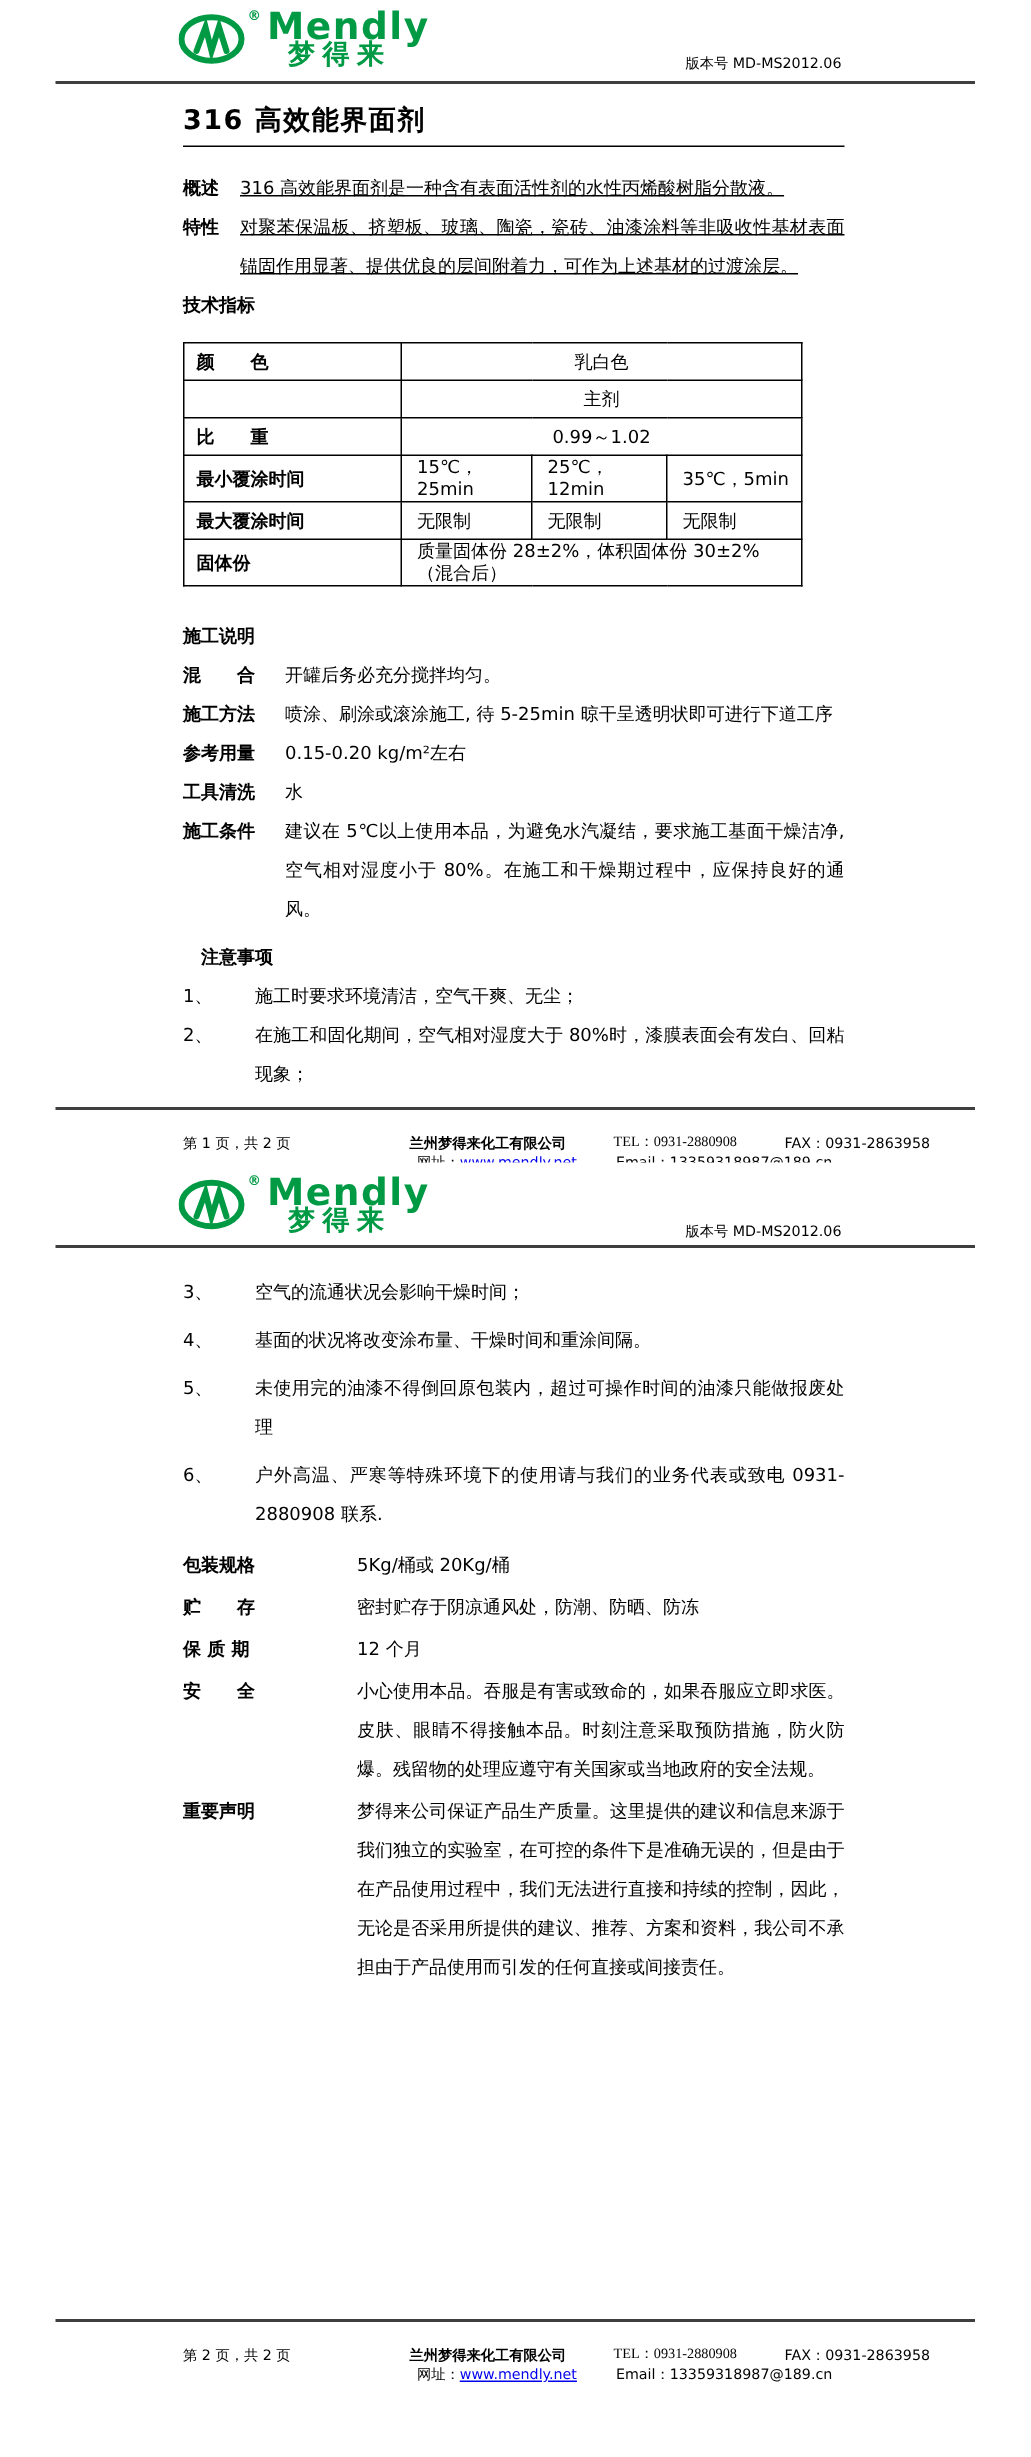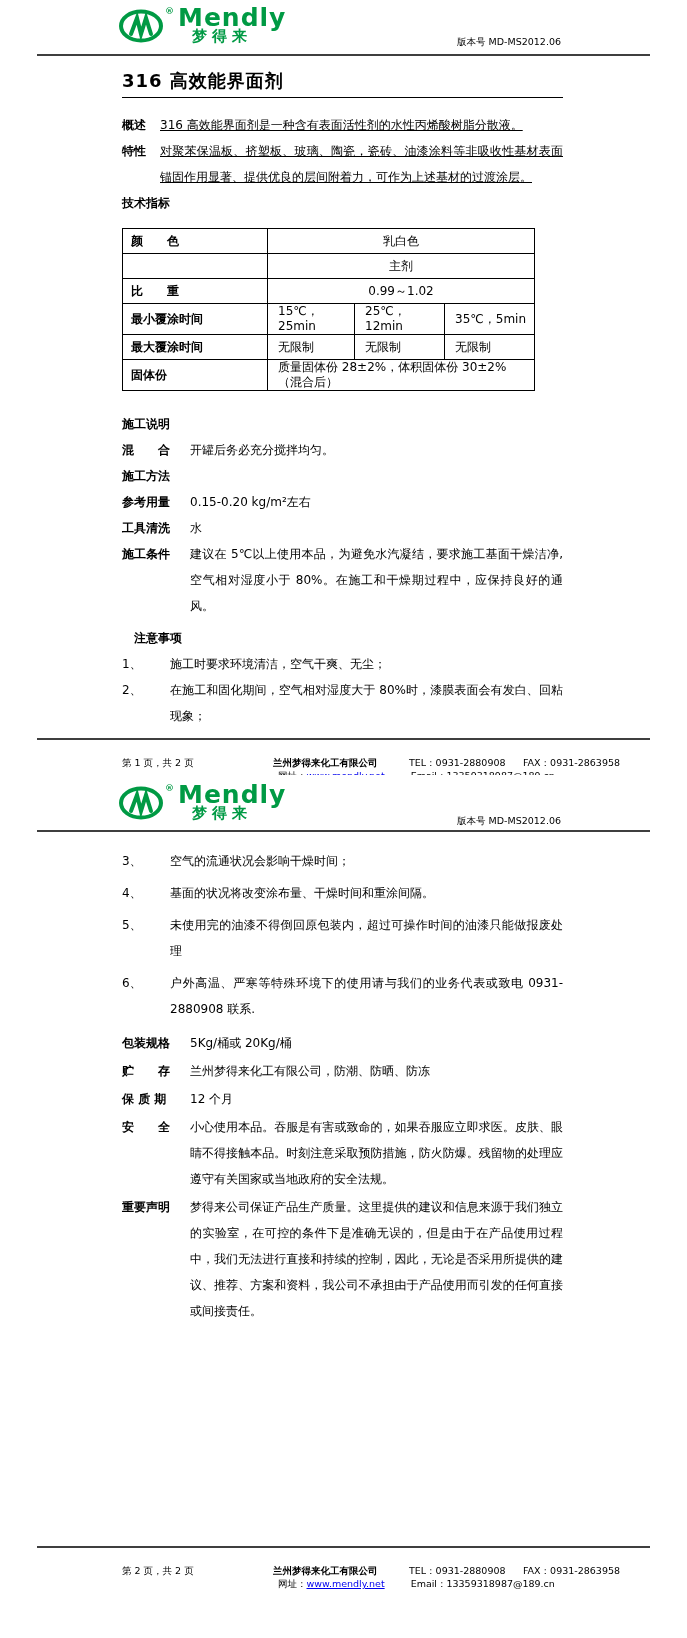"梦得来" .wm-cn { font-size: 15px -> 18px }
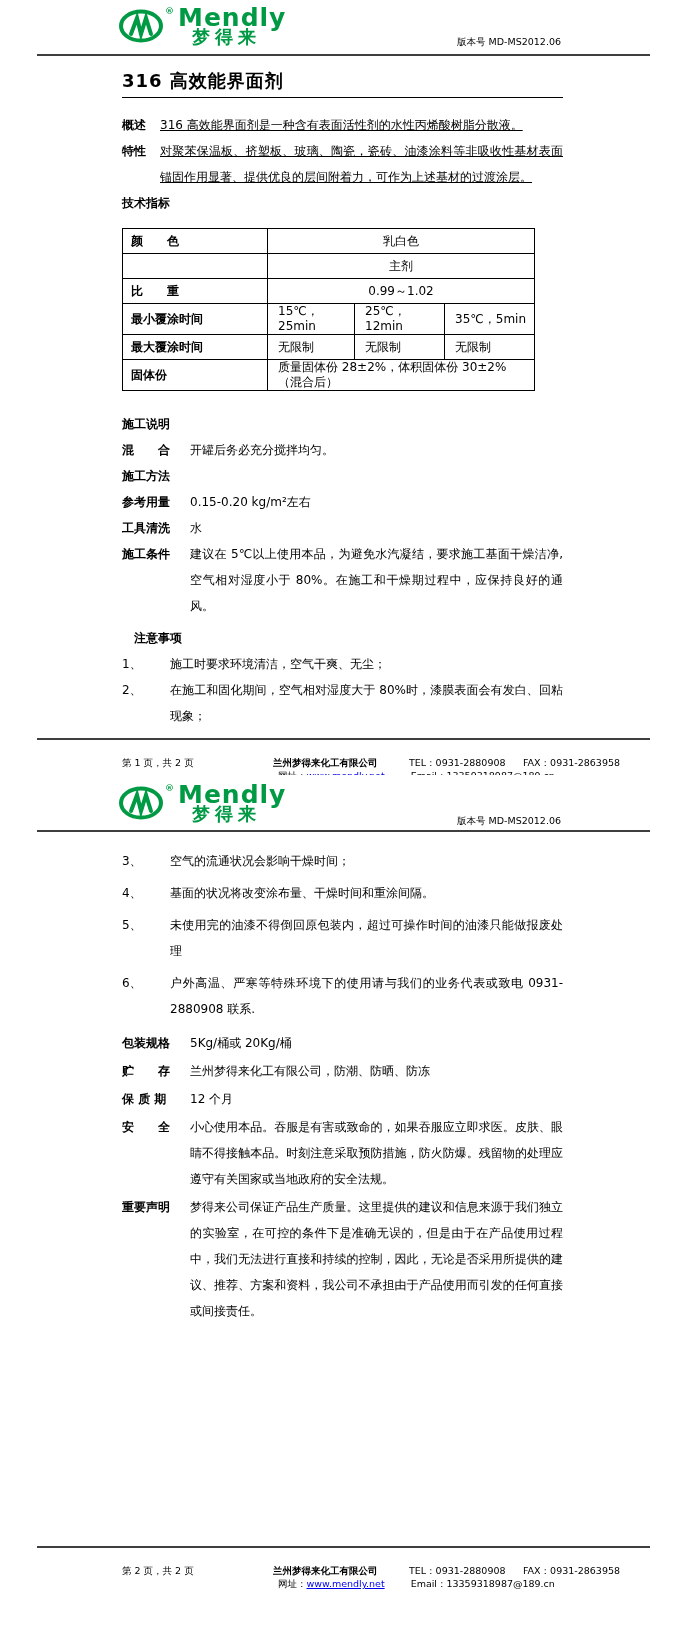"喷涂、刷涂或滚涂施工, 待 5-25min 晾干呈透明状即可进行下道工序" span.v { html: none -> <span>喷涂、刷涂或滚涂施工, 待 5-25min 晾干呈透明状即可进行下道工序</span> }
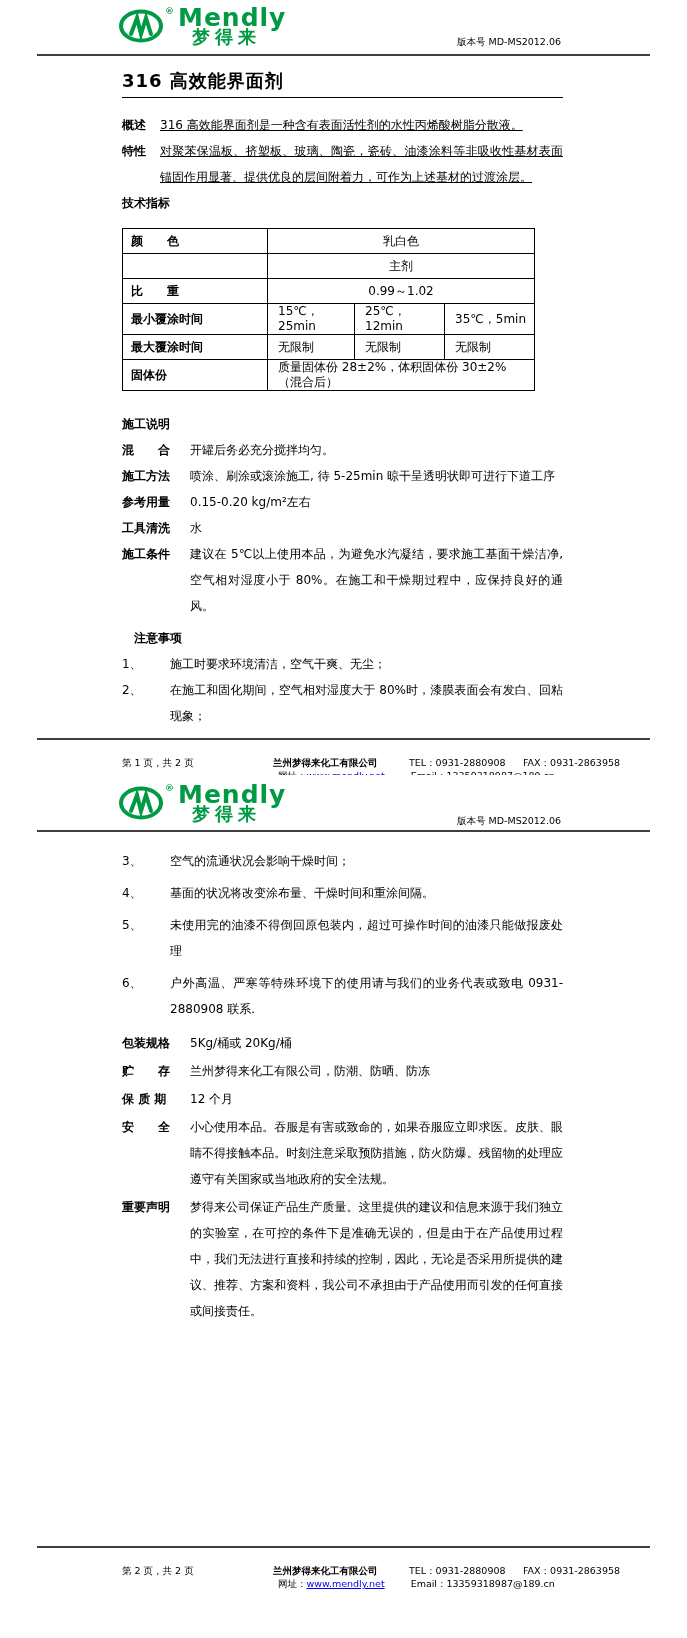"TEL：0931-2880908" .f-tel { font-family: none -> Liberation Serif, serif }
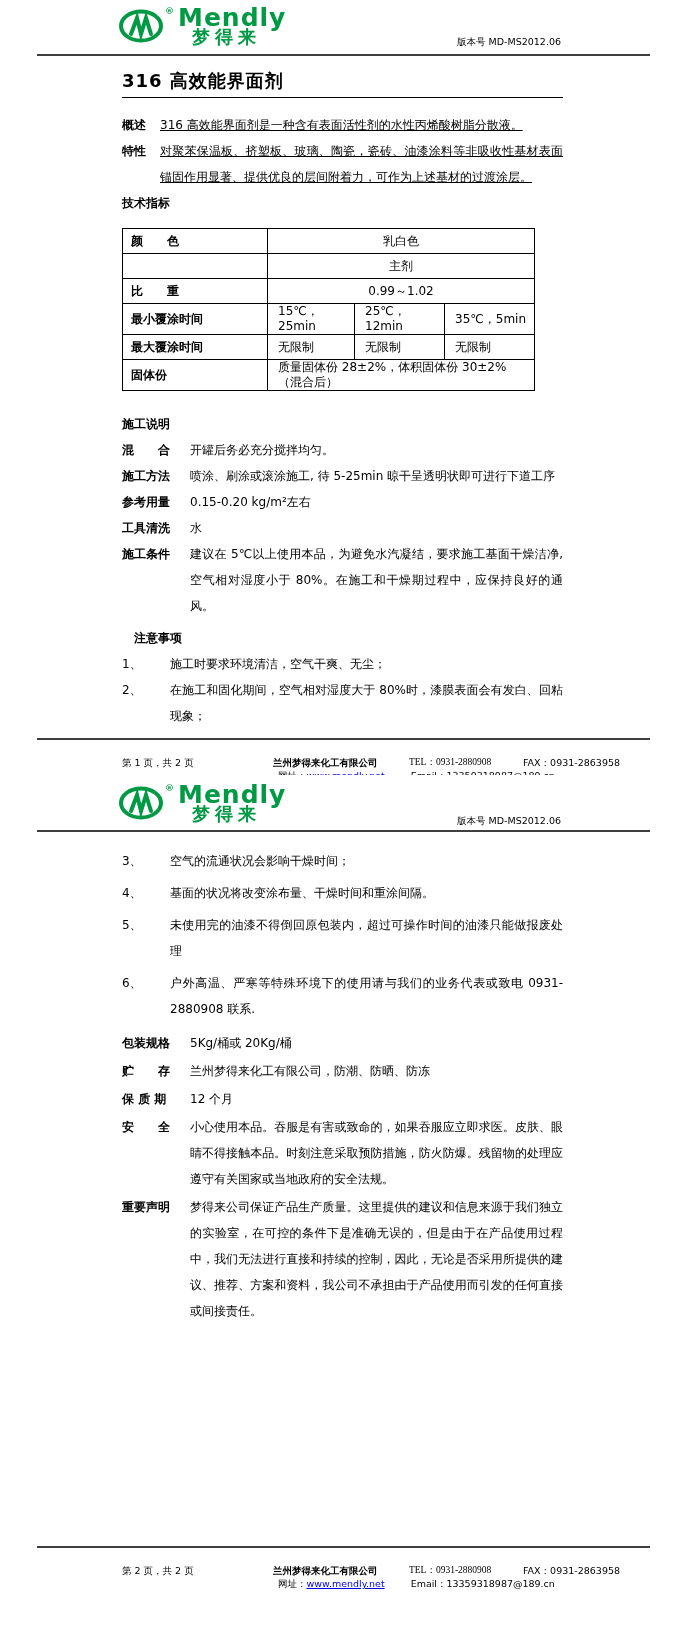"包装规格" #page2 .crow { gap: none -> 48px }
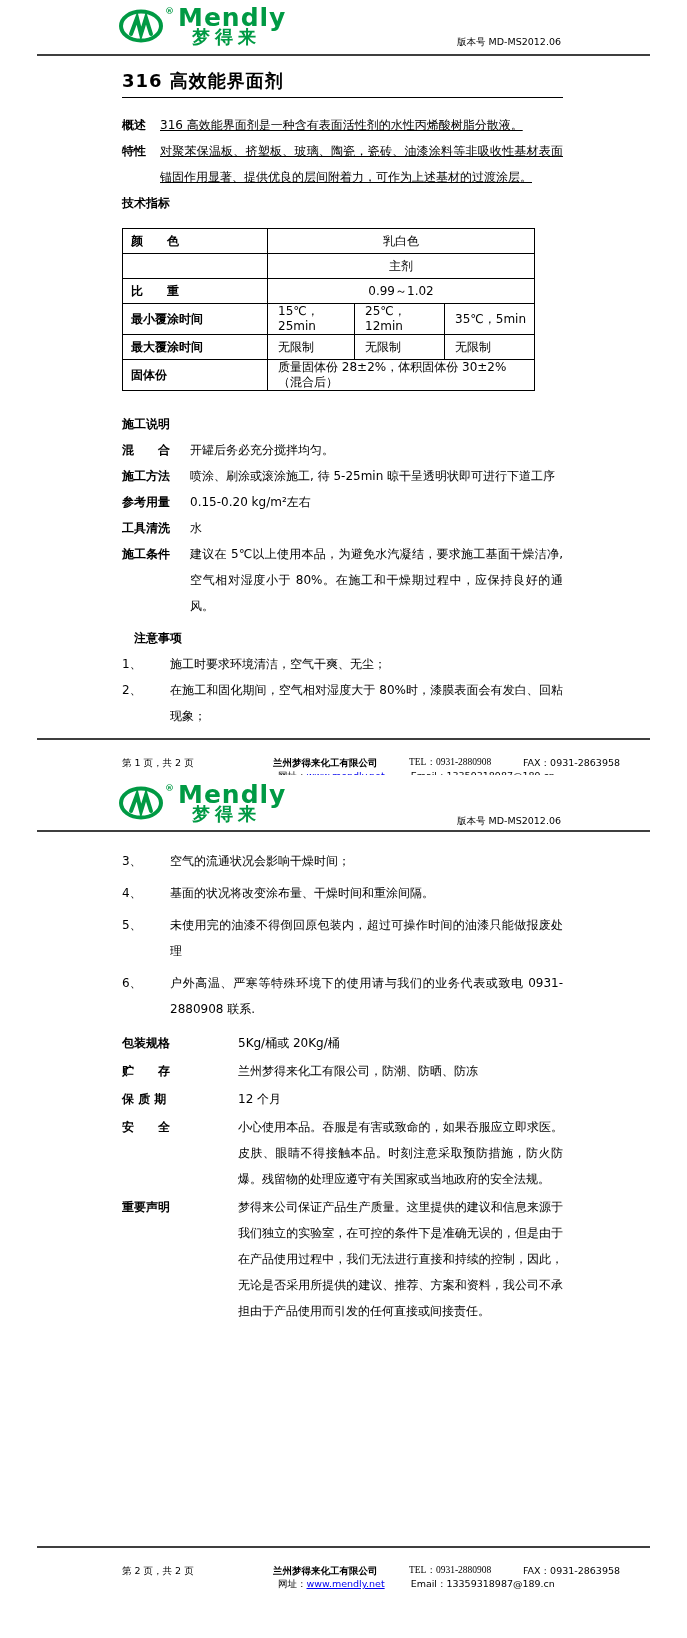"兰州梦得来化工有限公司，防潮、防晒、防冻" span.v { text: 兰州梦得来化工有限公司 -> 密封贮存于阴凉通风处 }
